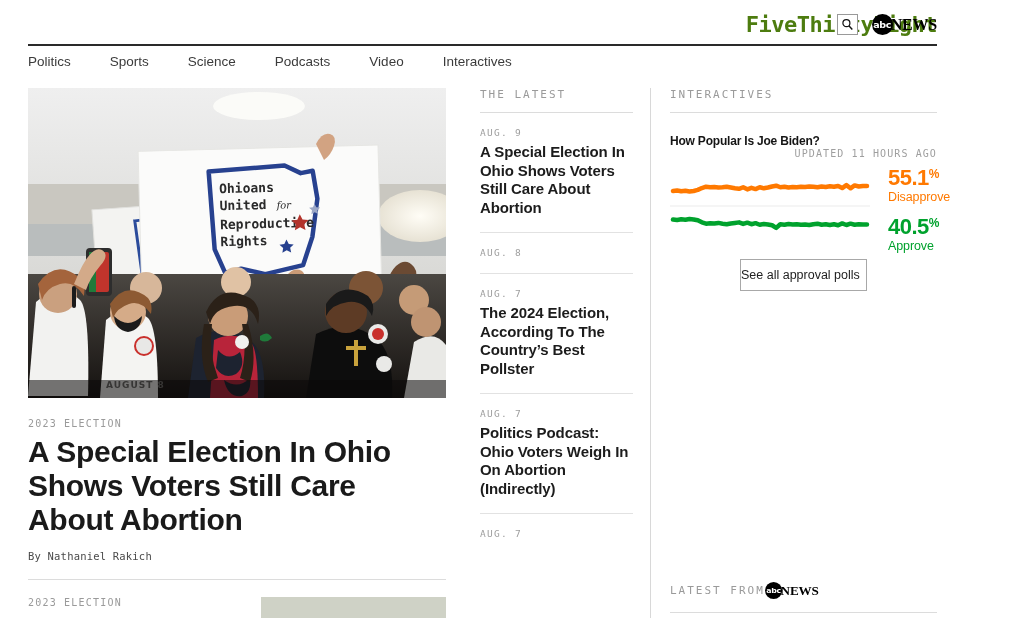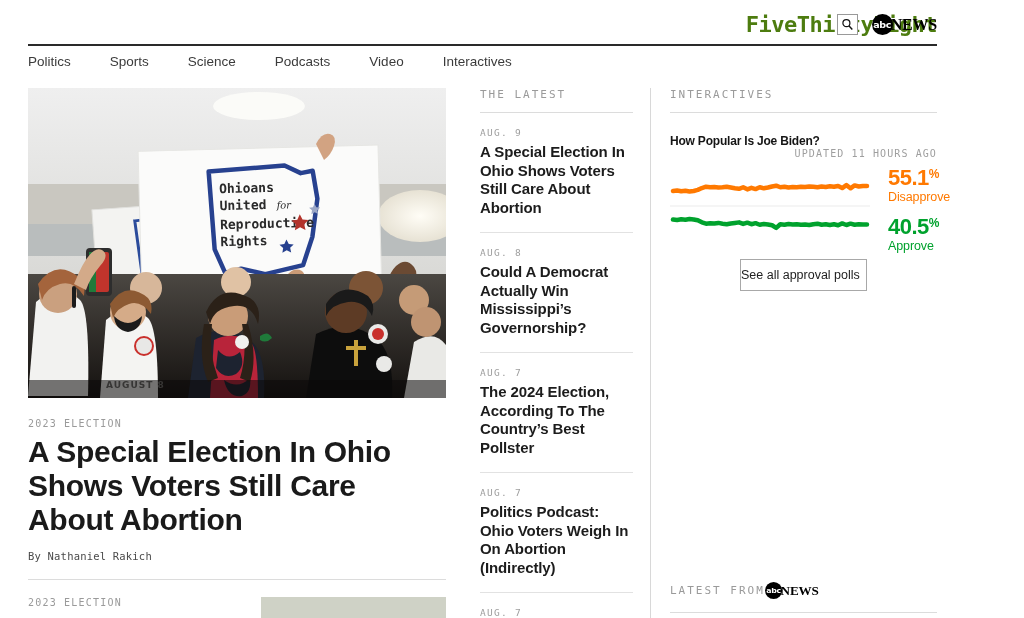"Could A Democrat Actually Win" div.latest-title { html: <div>Could A Democrat Actually Win Mississippi’s Governorship?</div> -> none }
